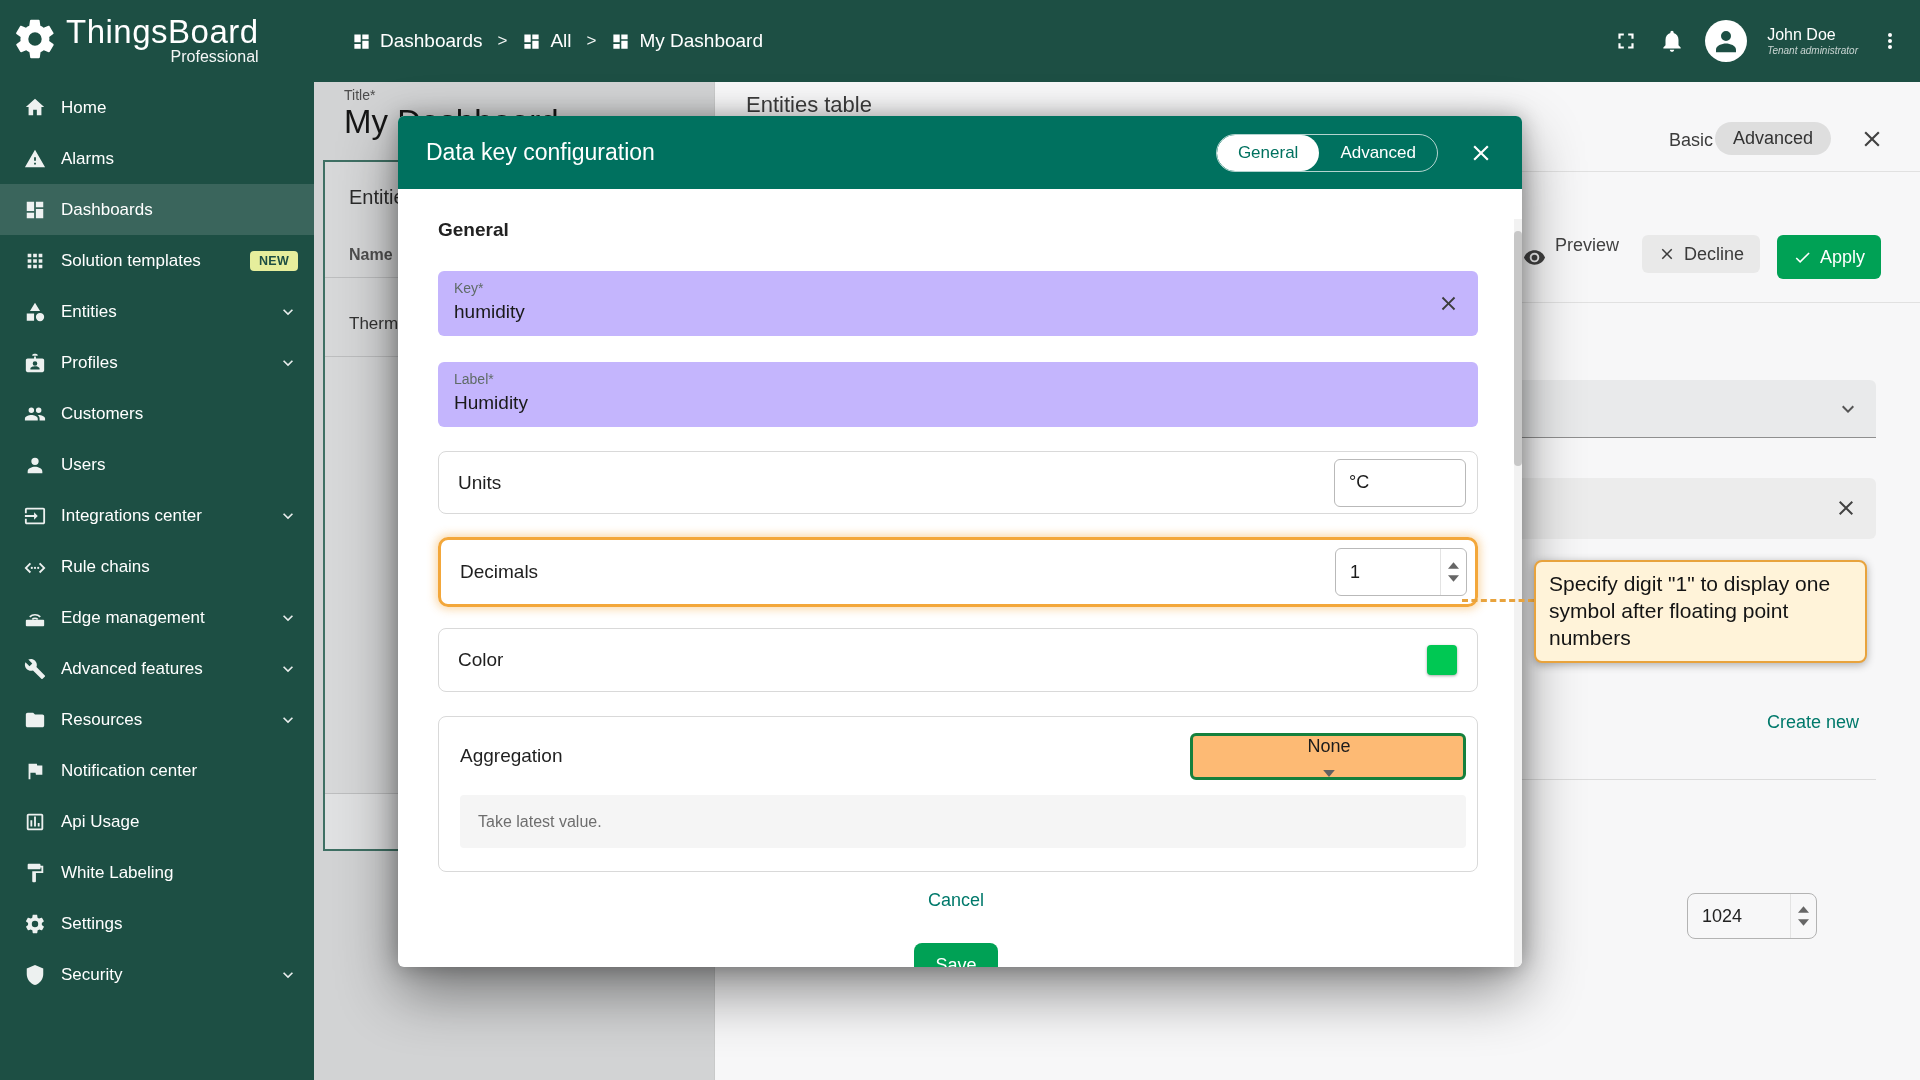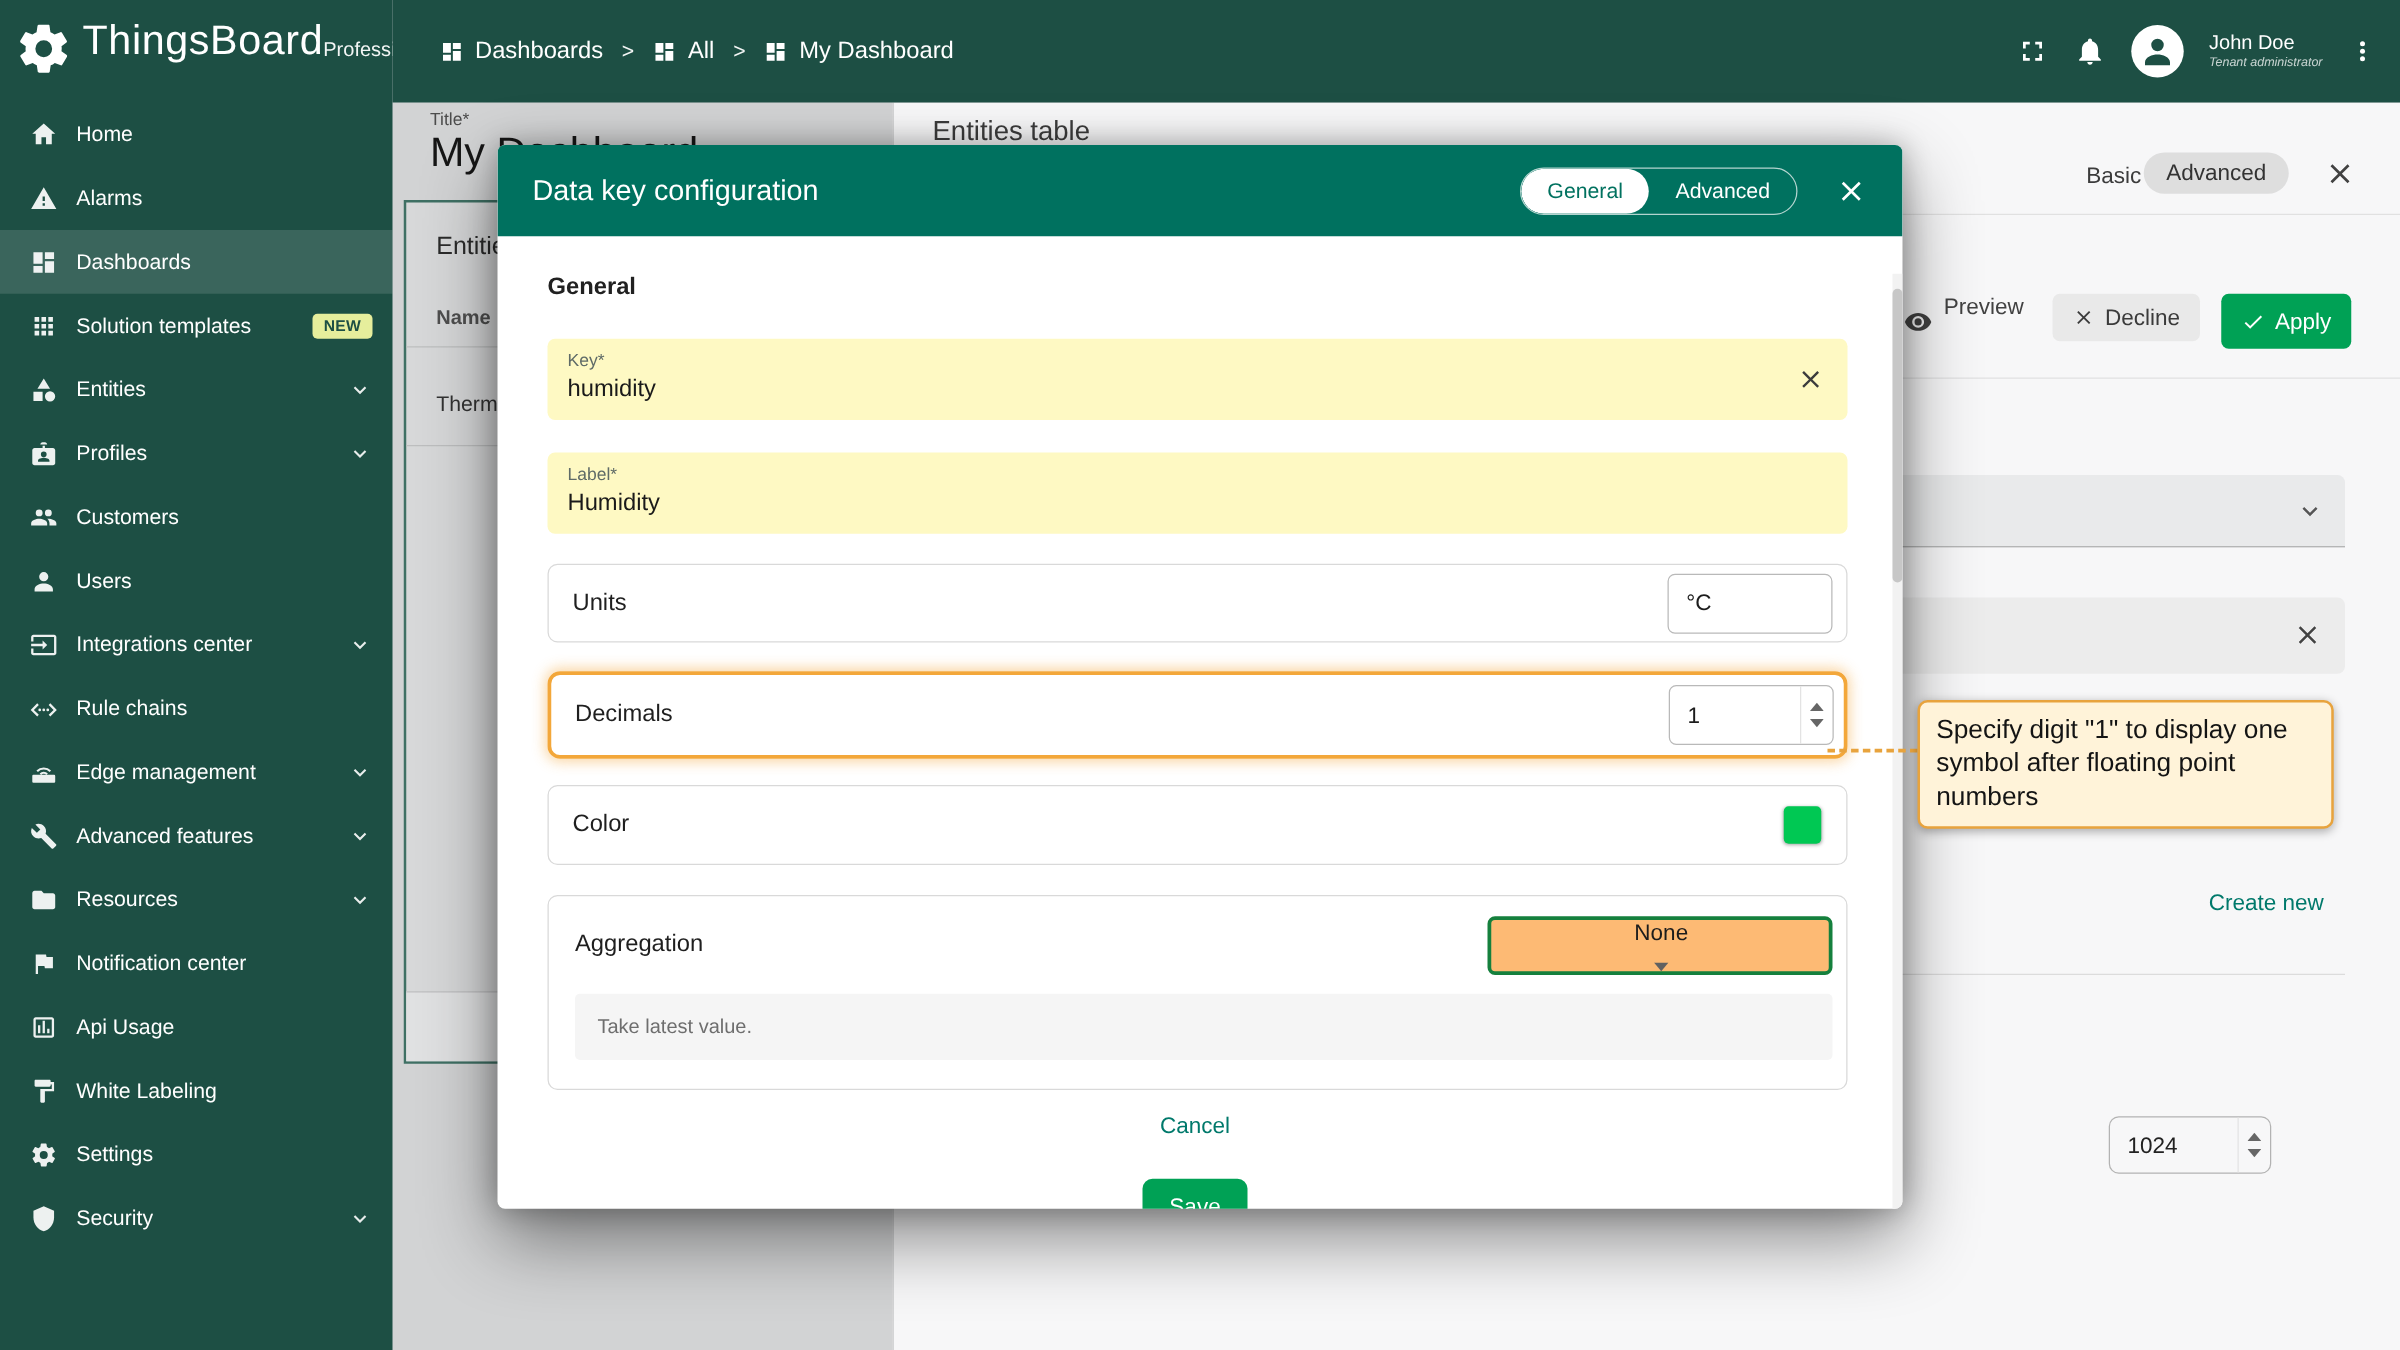"ThingsBoard" .logo-text { flex-direction: row -> column }
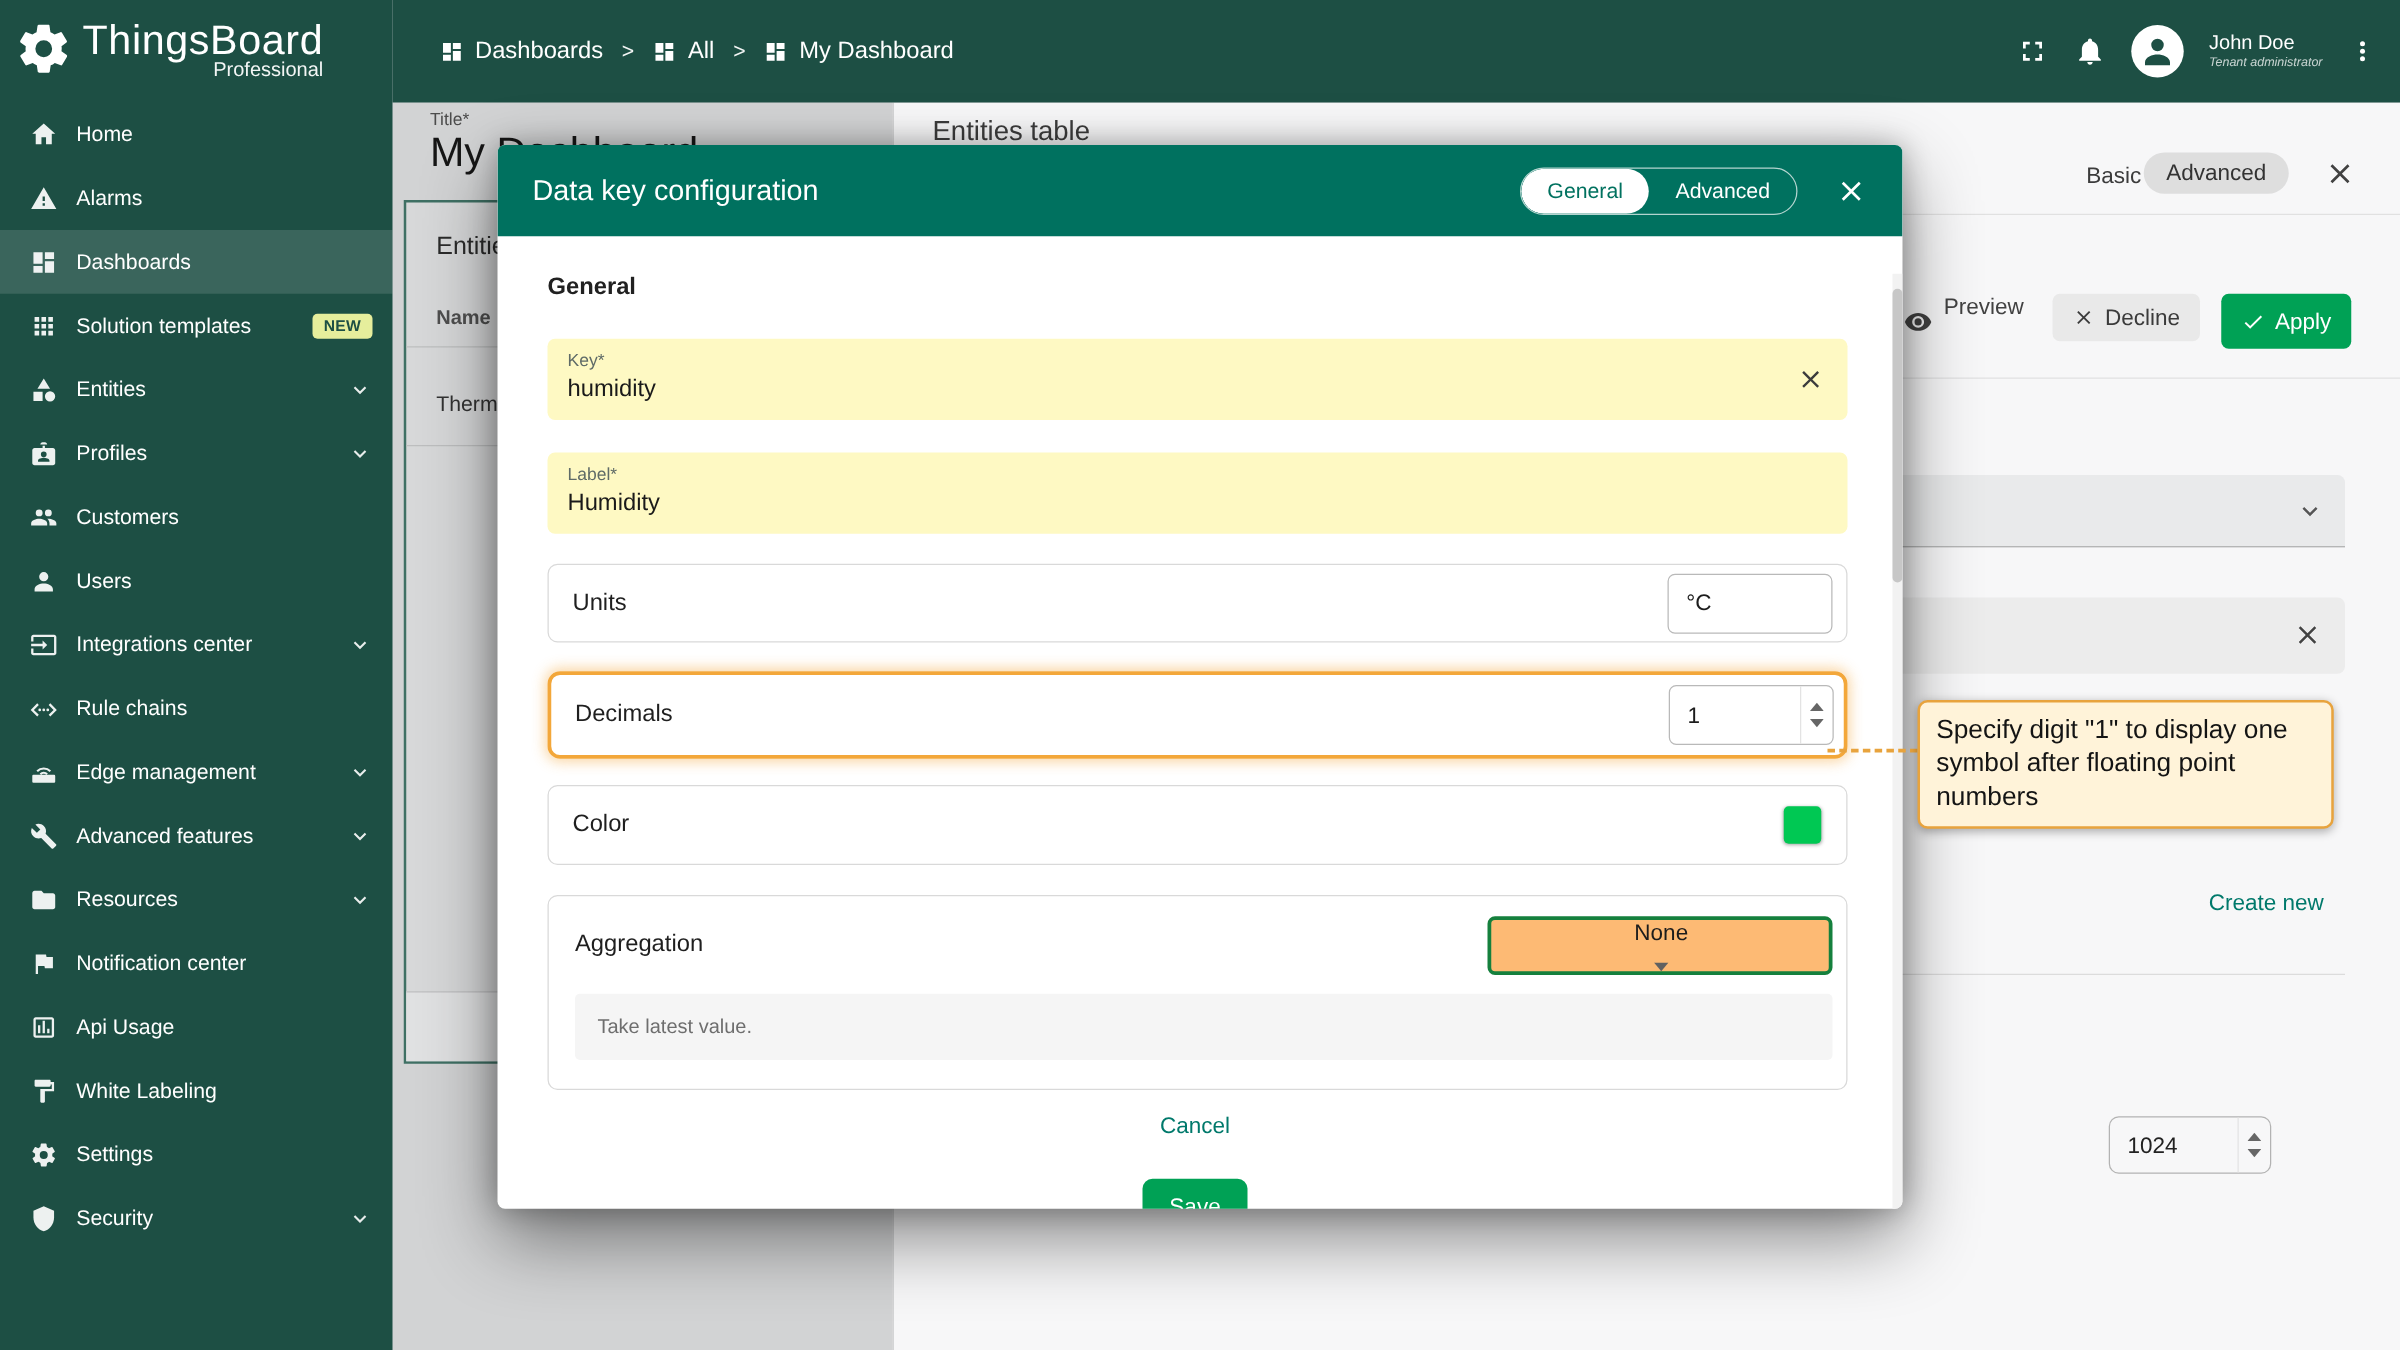"Key*" .form-filled { background: #fef9c3 -> #c4b5fd }
